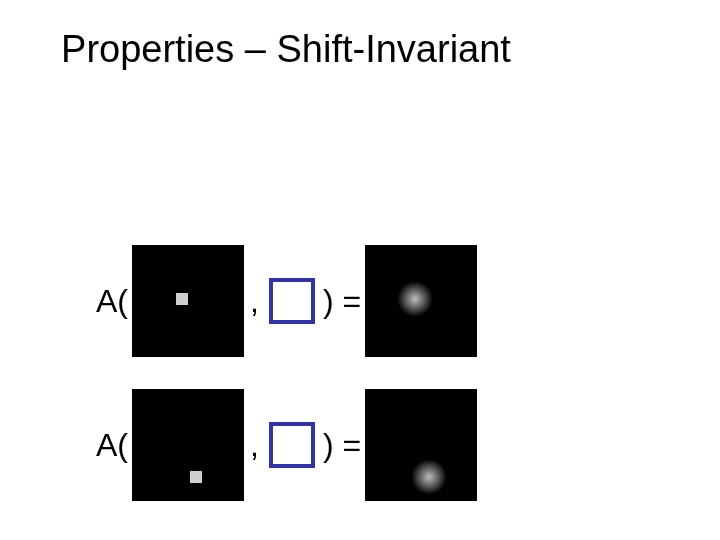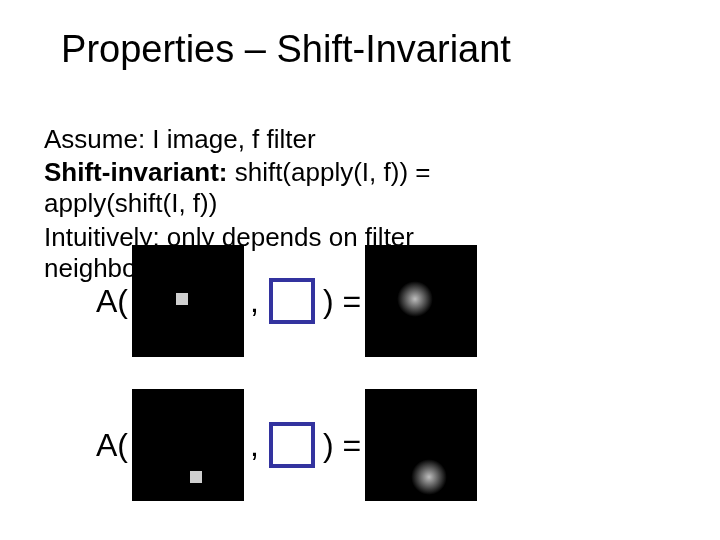"Assume: I image, f filter" div.body-text { html: <div> <div>Assume: I image, f filter</div> <div> <span>Shift-invariant:</span><span> shift(apply(I, f)) = apply(shift(I, f))</span> </div> <div>Intuitively: only depends on filter neighborhood</div> </div> -> none }
